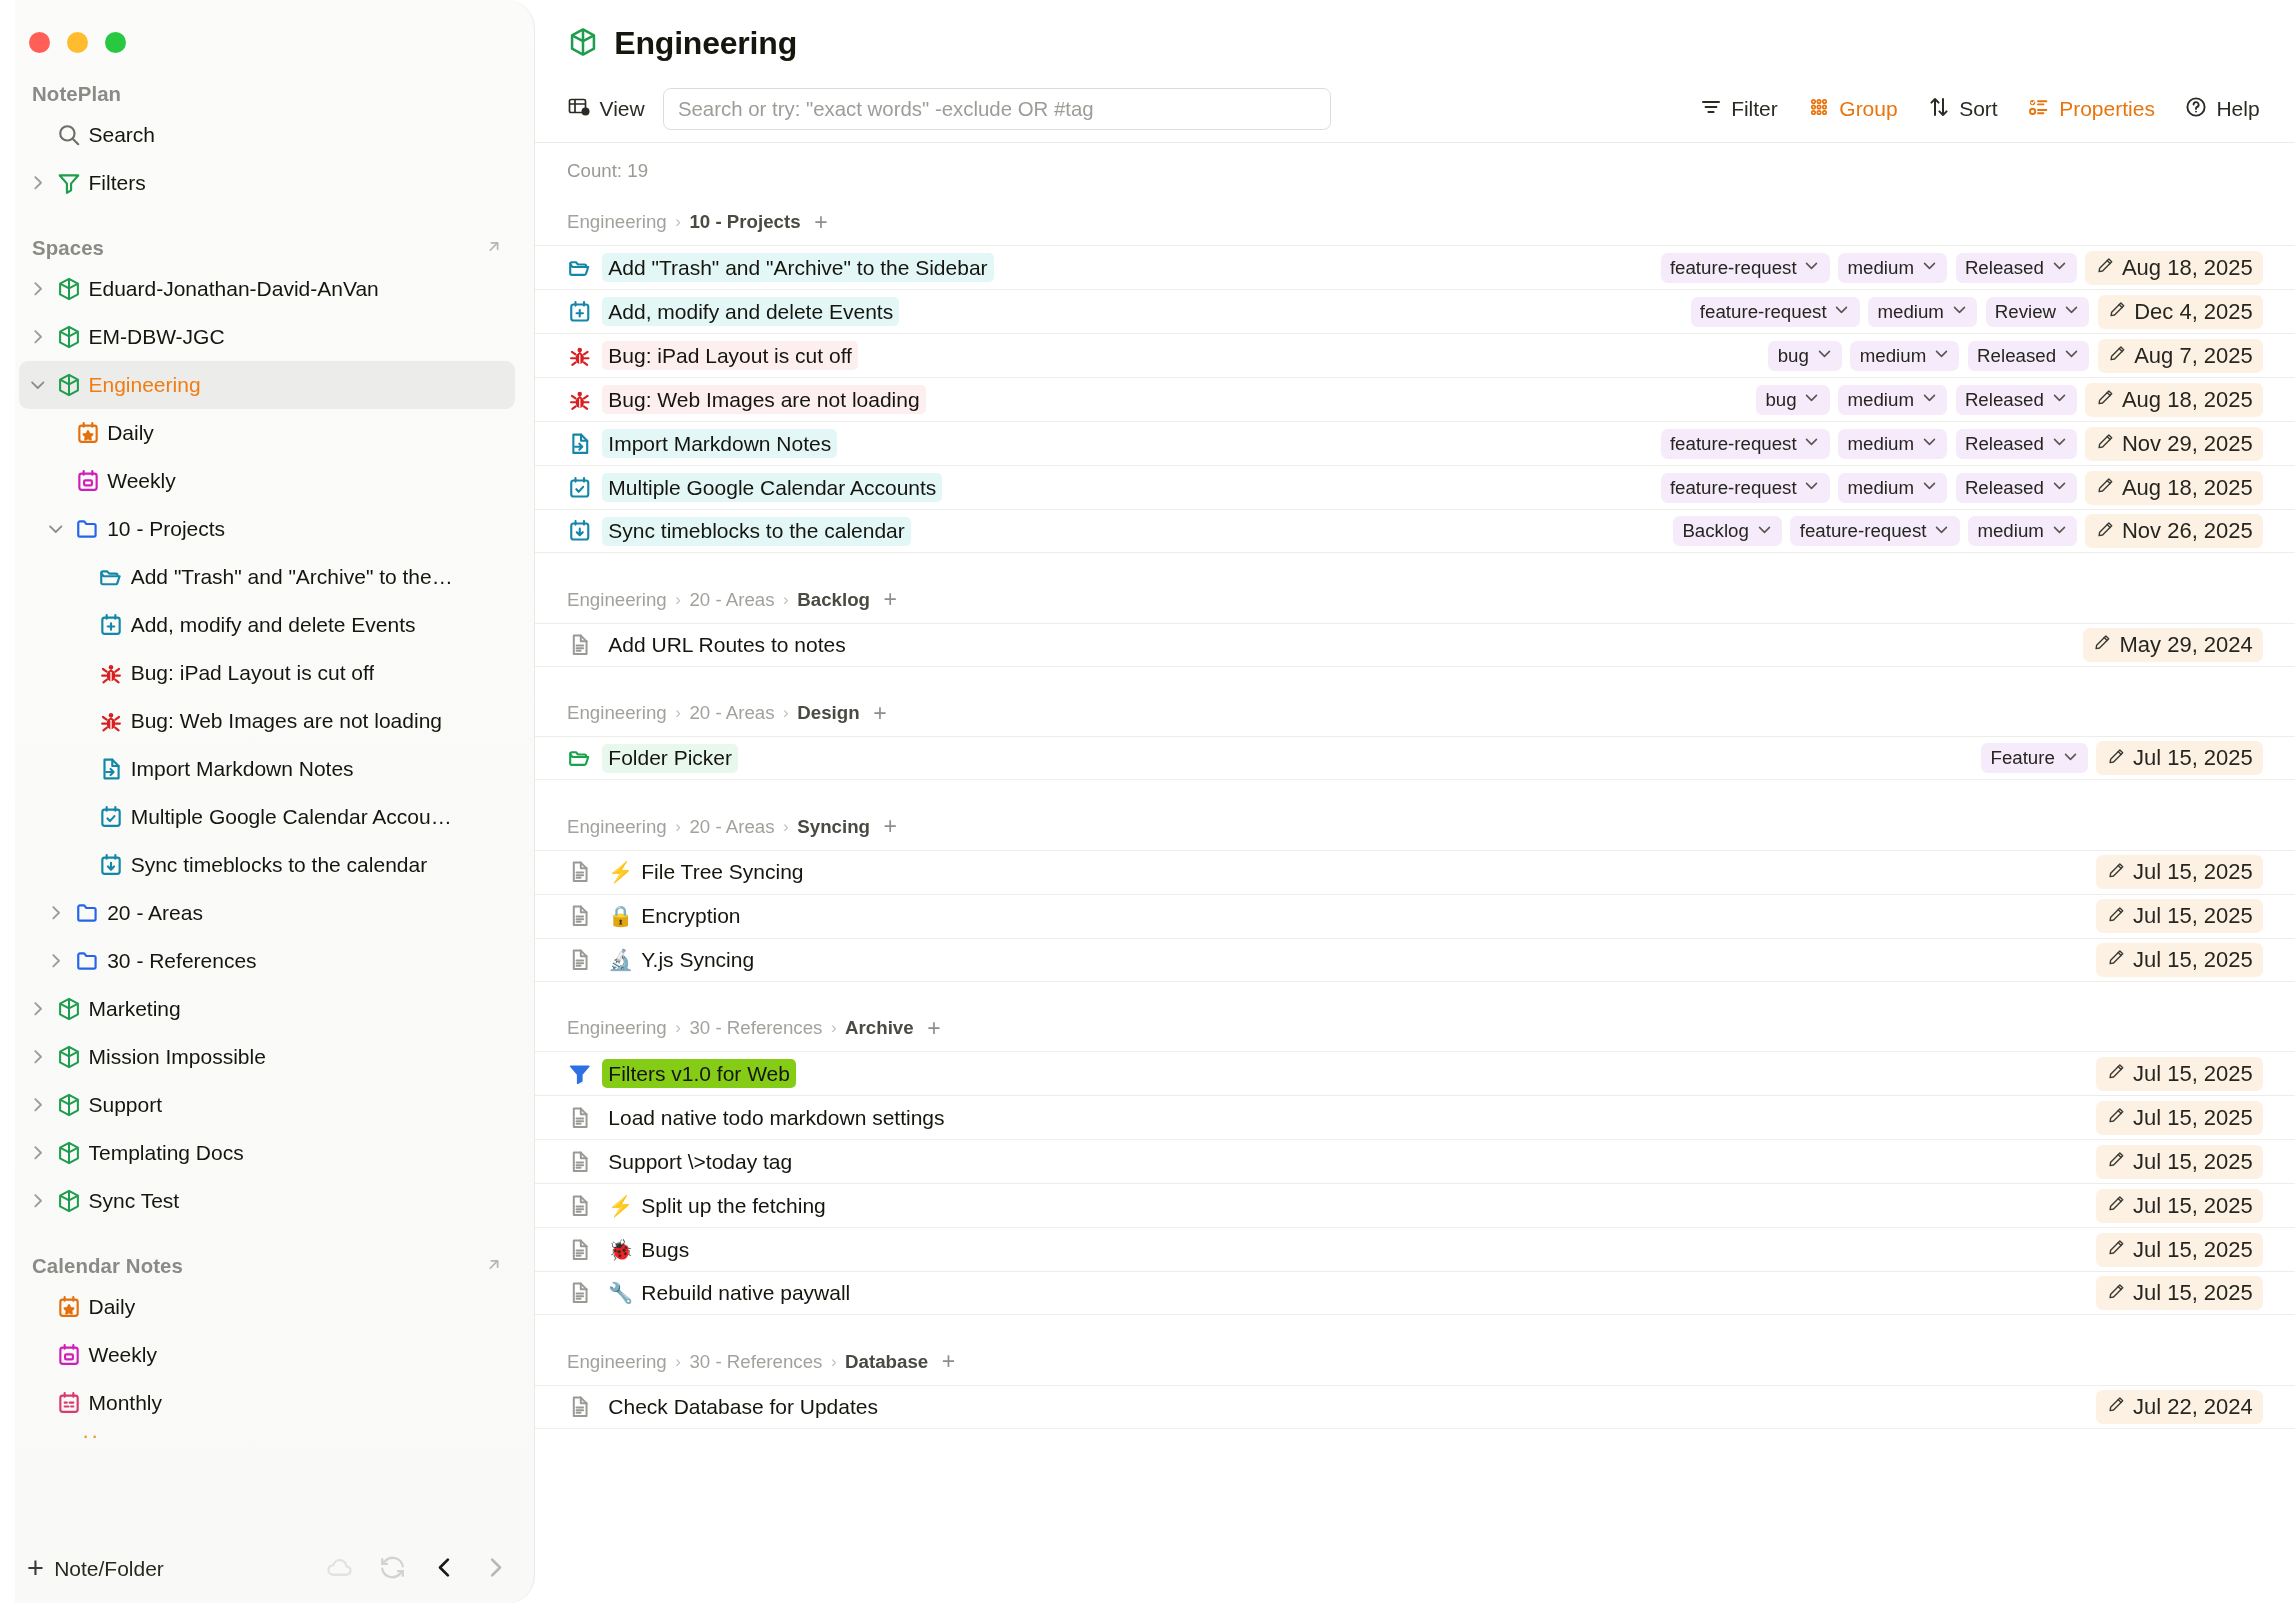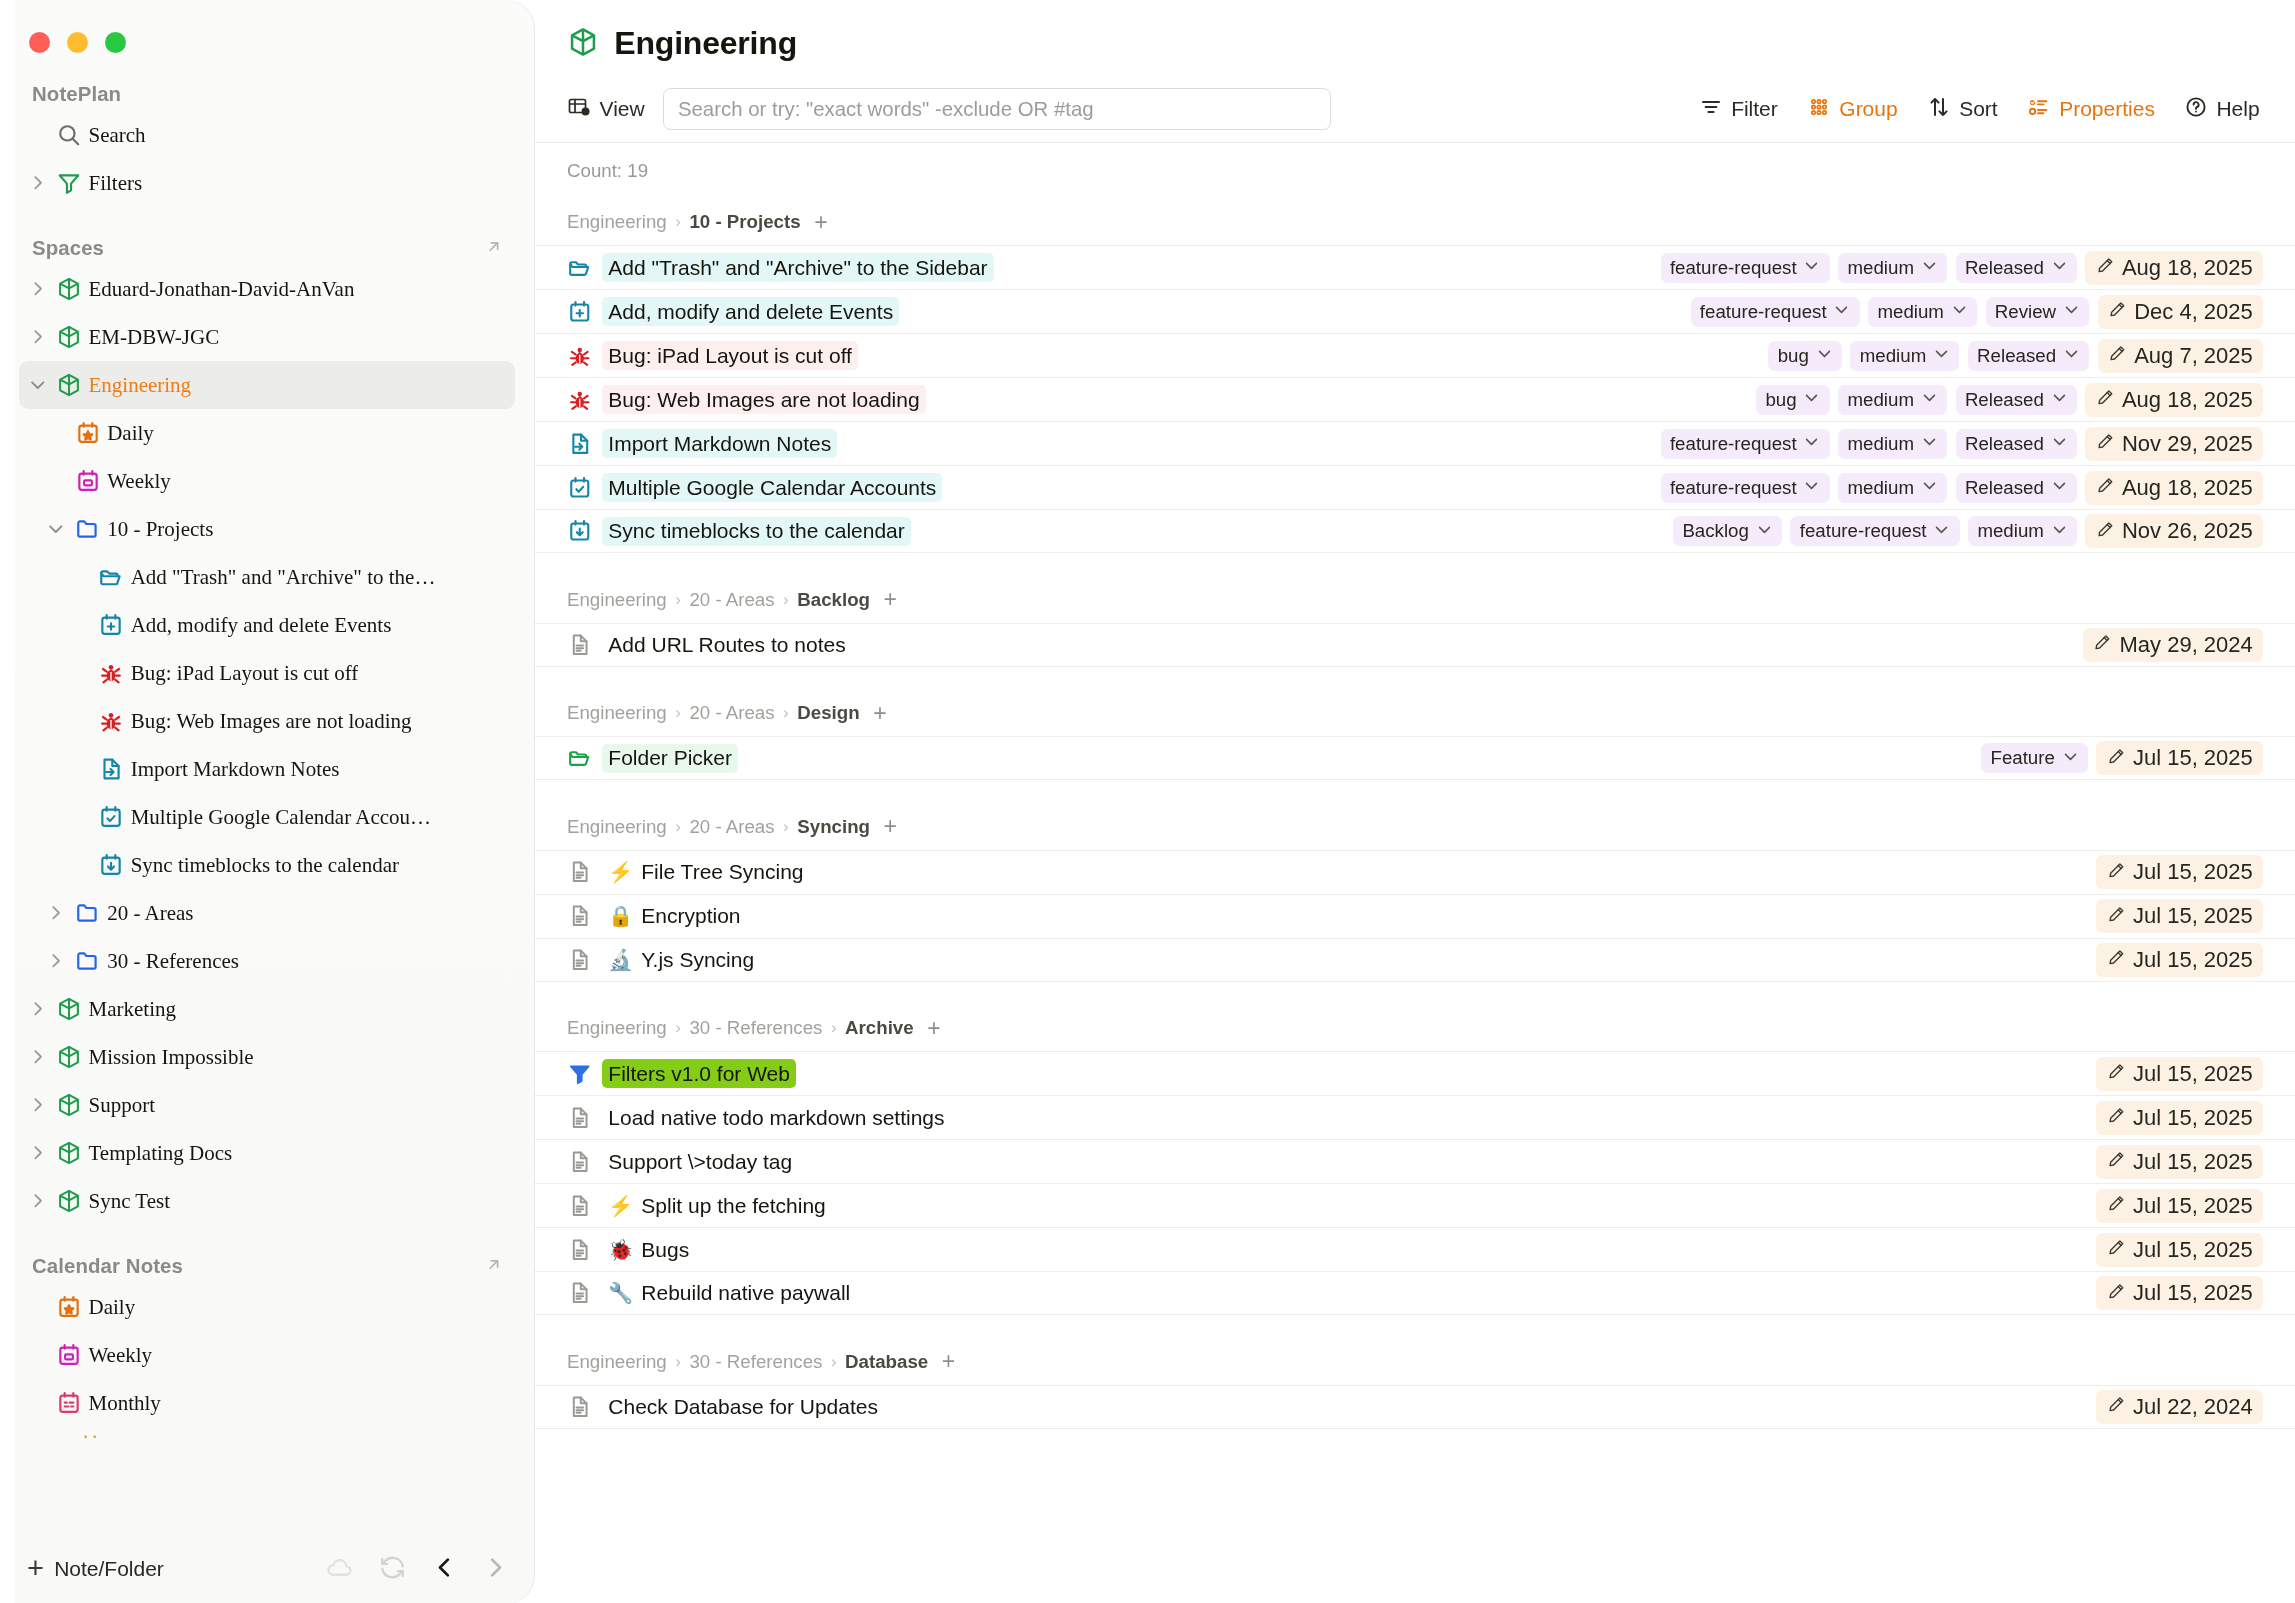"Search" .sb-lbl { font-family: Liberation Serif, serif -> none }
